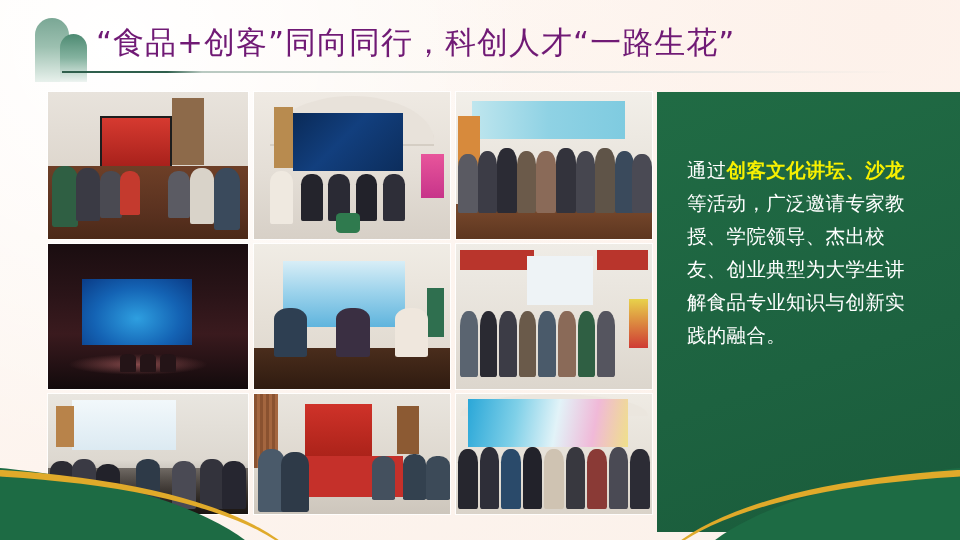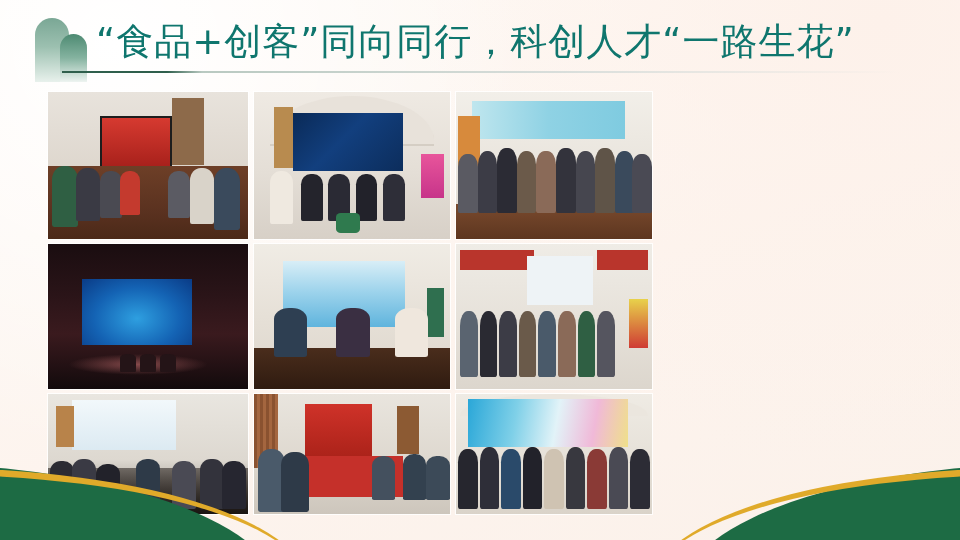"“食品+创客”同向同行，科创人才“一路生花”" .title { color: #0f766e -> #701a75; font-size: 37px -> 31px }
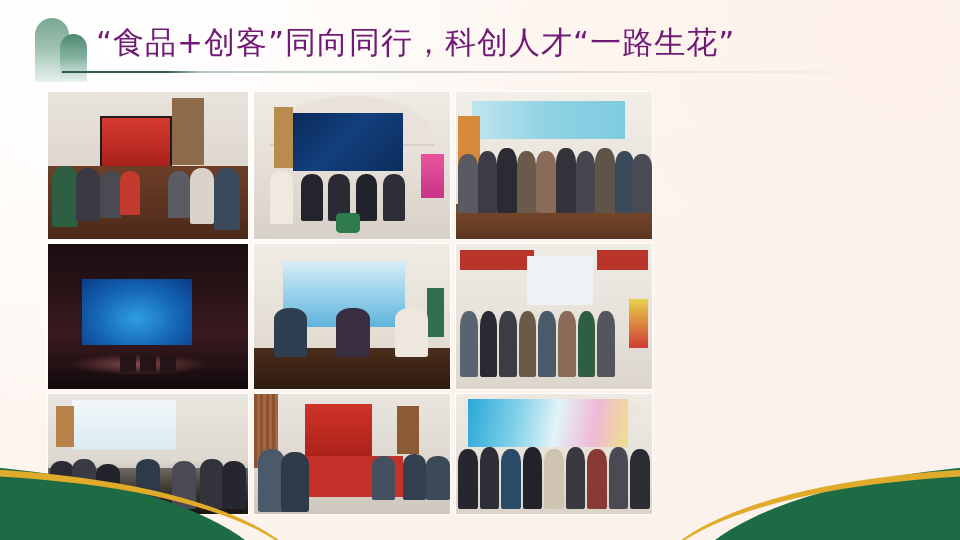"通过创客文化讲坛、沙龙等活动，广泛邀请专家教授、学院领导、杰出校友、创业典型为大" div.text-panel { html: none -> <div> <div> <span>通过</span><span>创客文化讲坛、沙龙</span><span>等活动，广泛邀请专家教授、学院领导、杰出校友、创业典型为大学生讲解食品专业知识与创新实践的融合。</span> </div> </div> }
